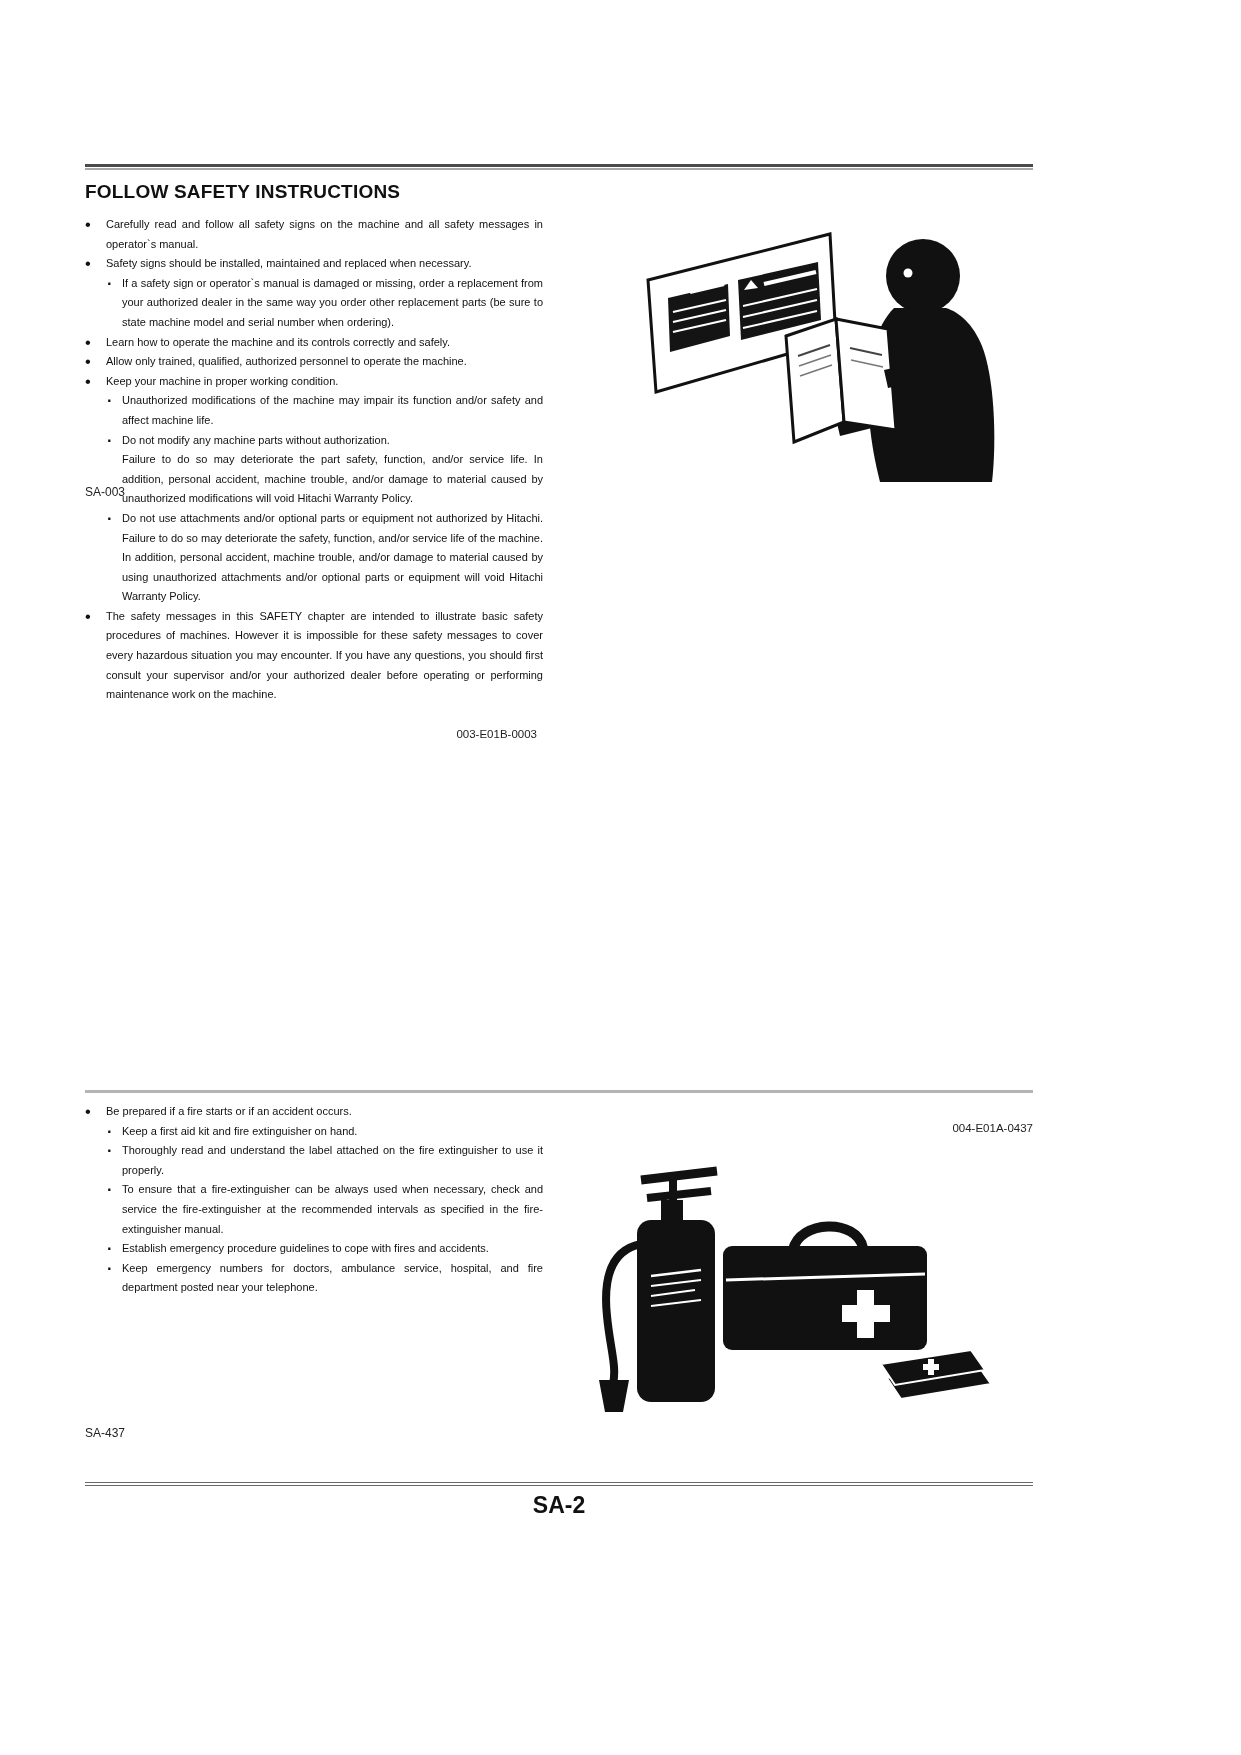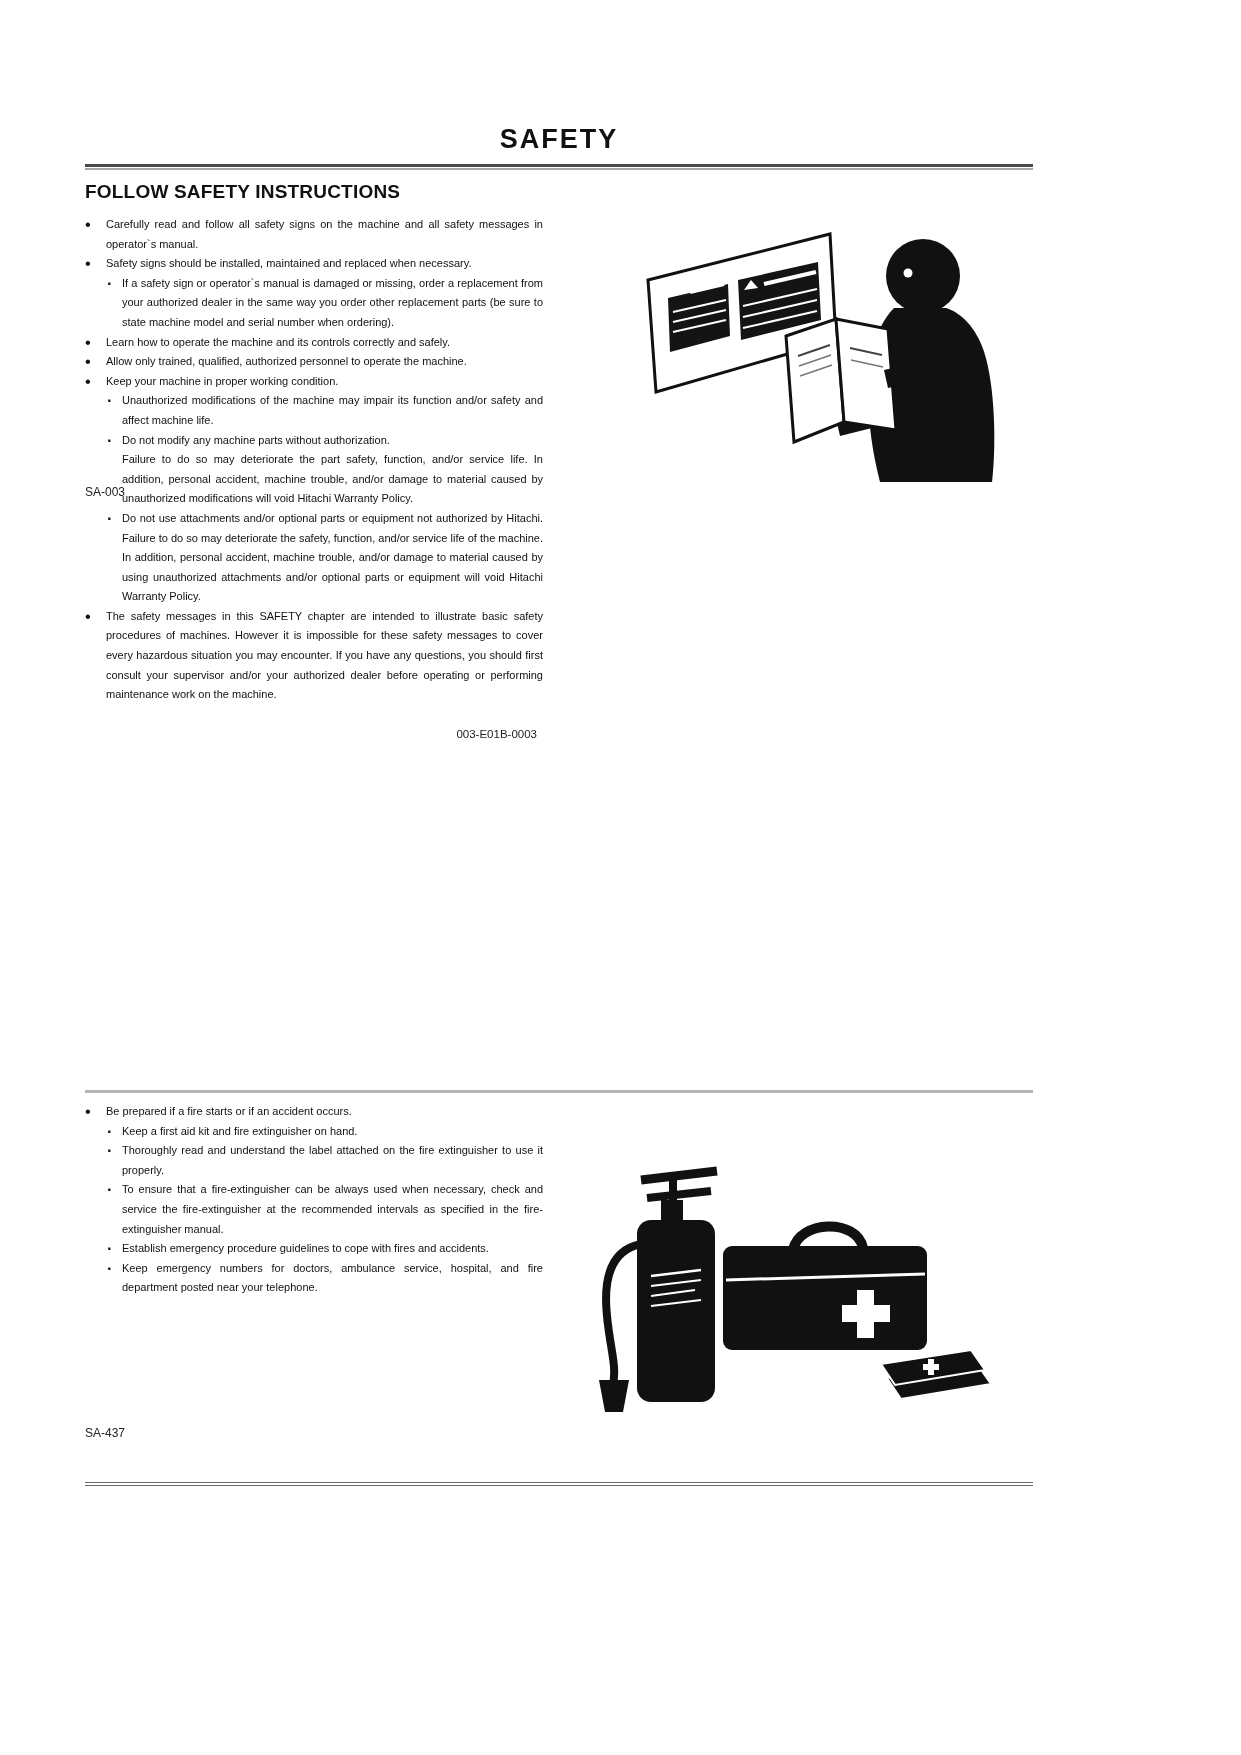"SAFETY" div.page-title { html: <div>SAFETY</div> -> none }
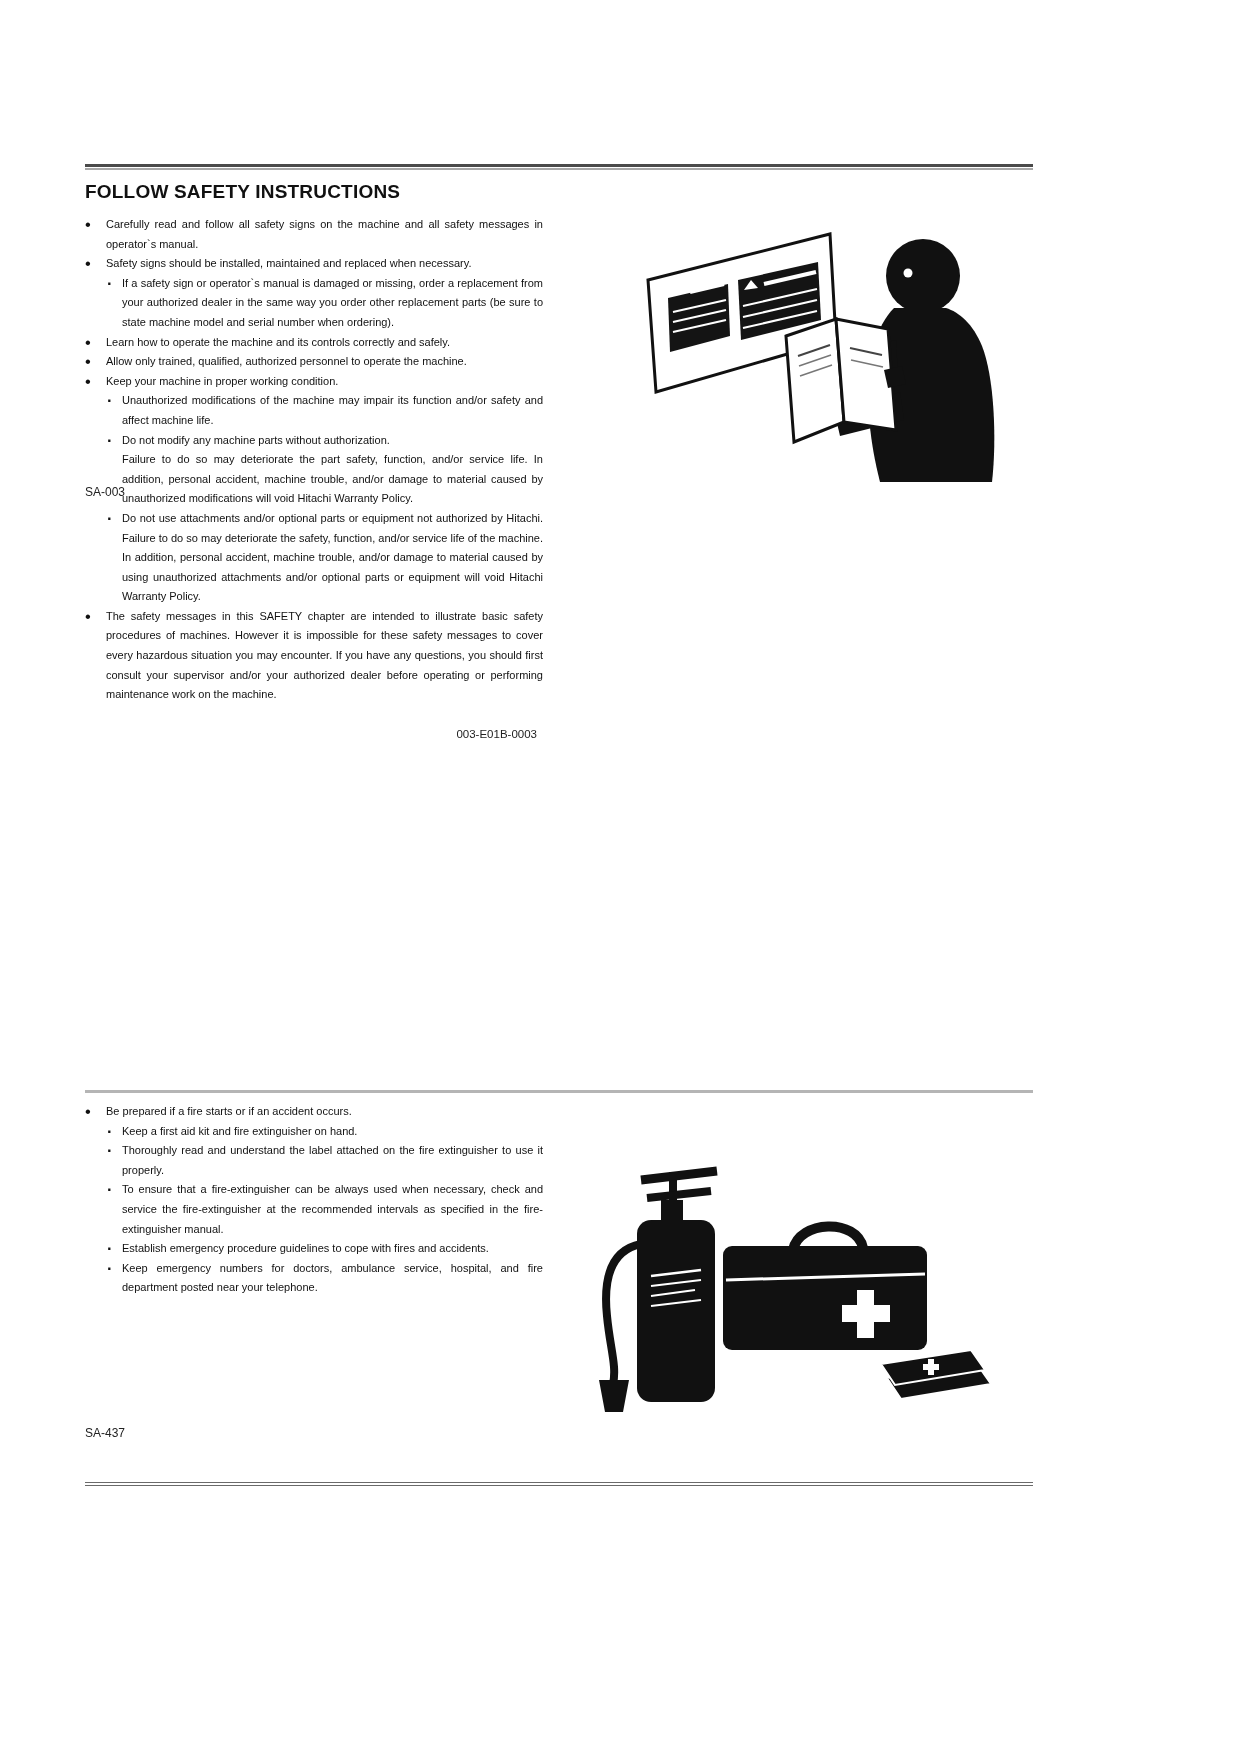"004-E01A-0437" div.code-right { html: none -> <div>004-E01A-0437</div> }
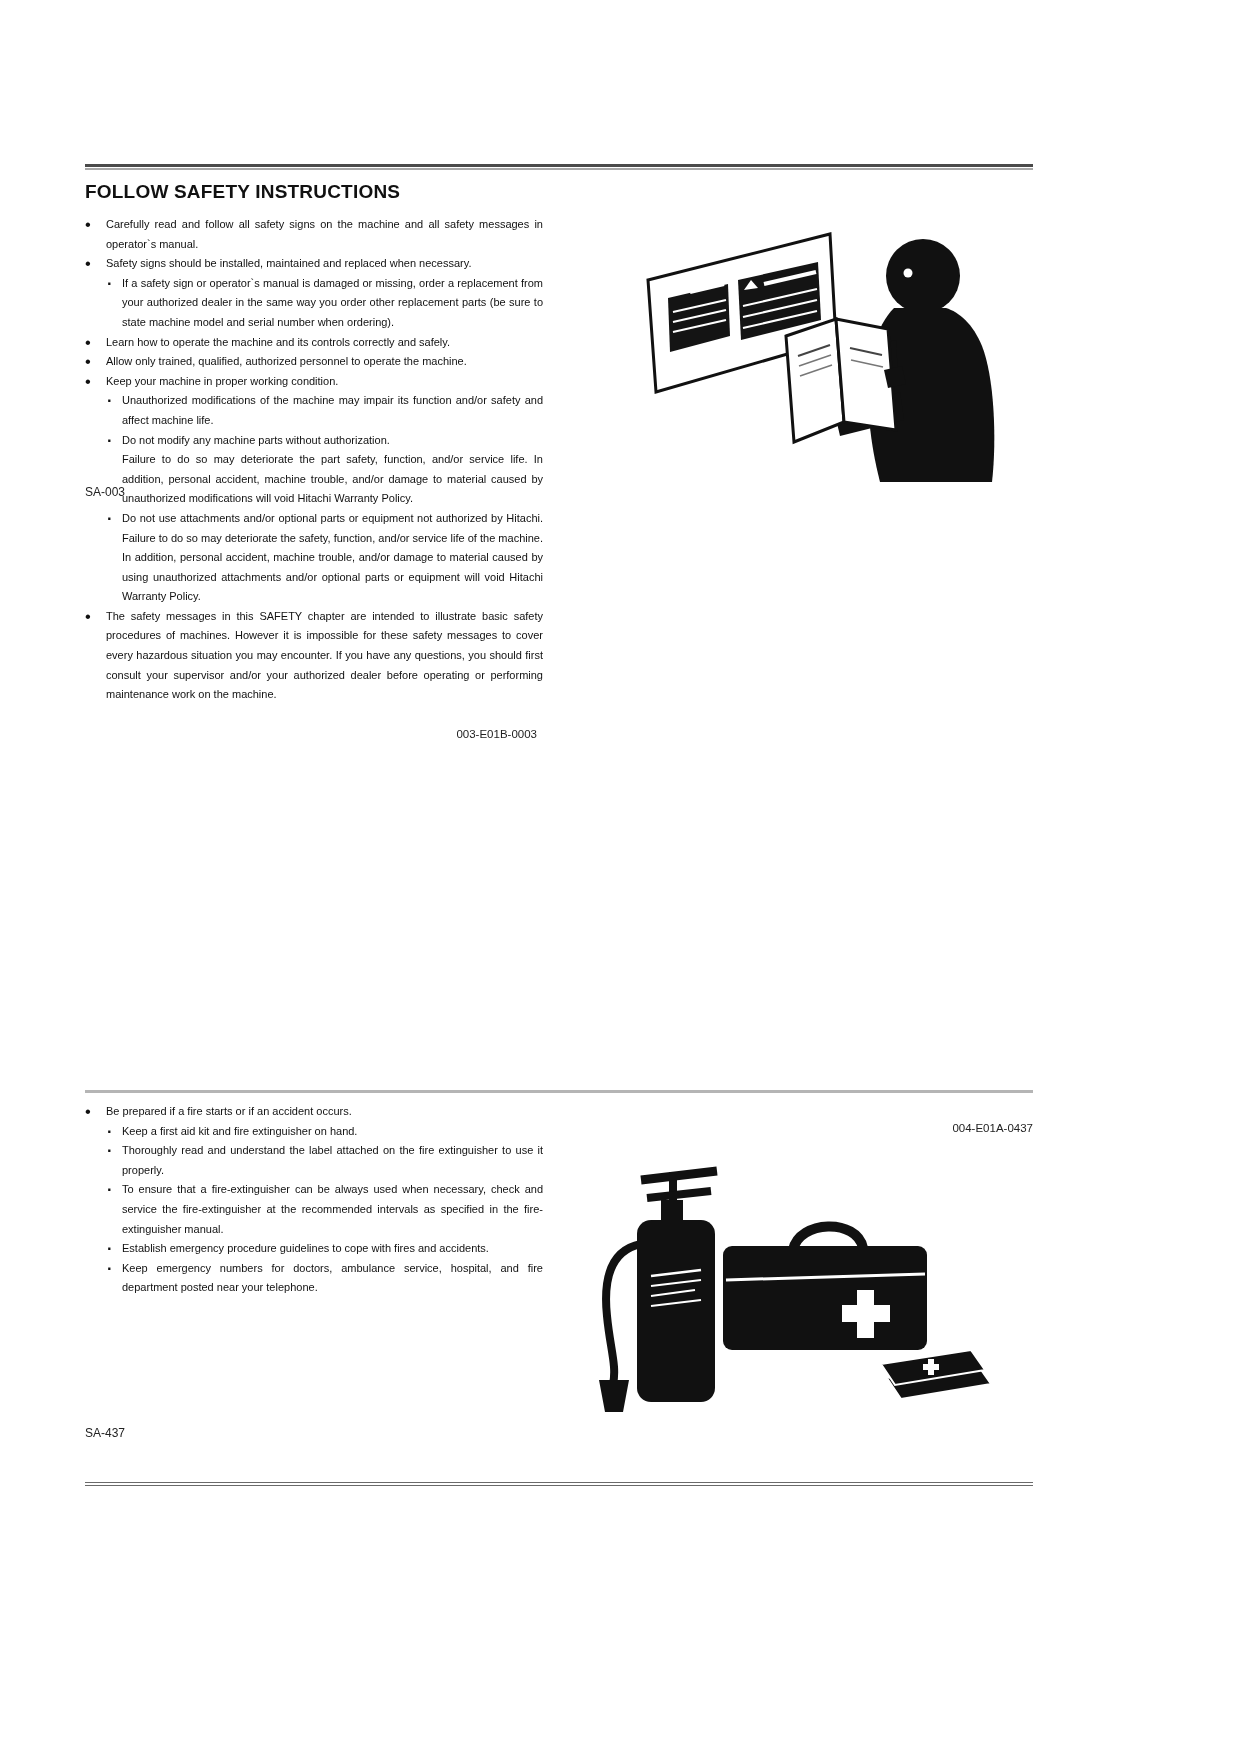"SA-2" div.page-number { html: none -> <div>SA-2</div> }
